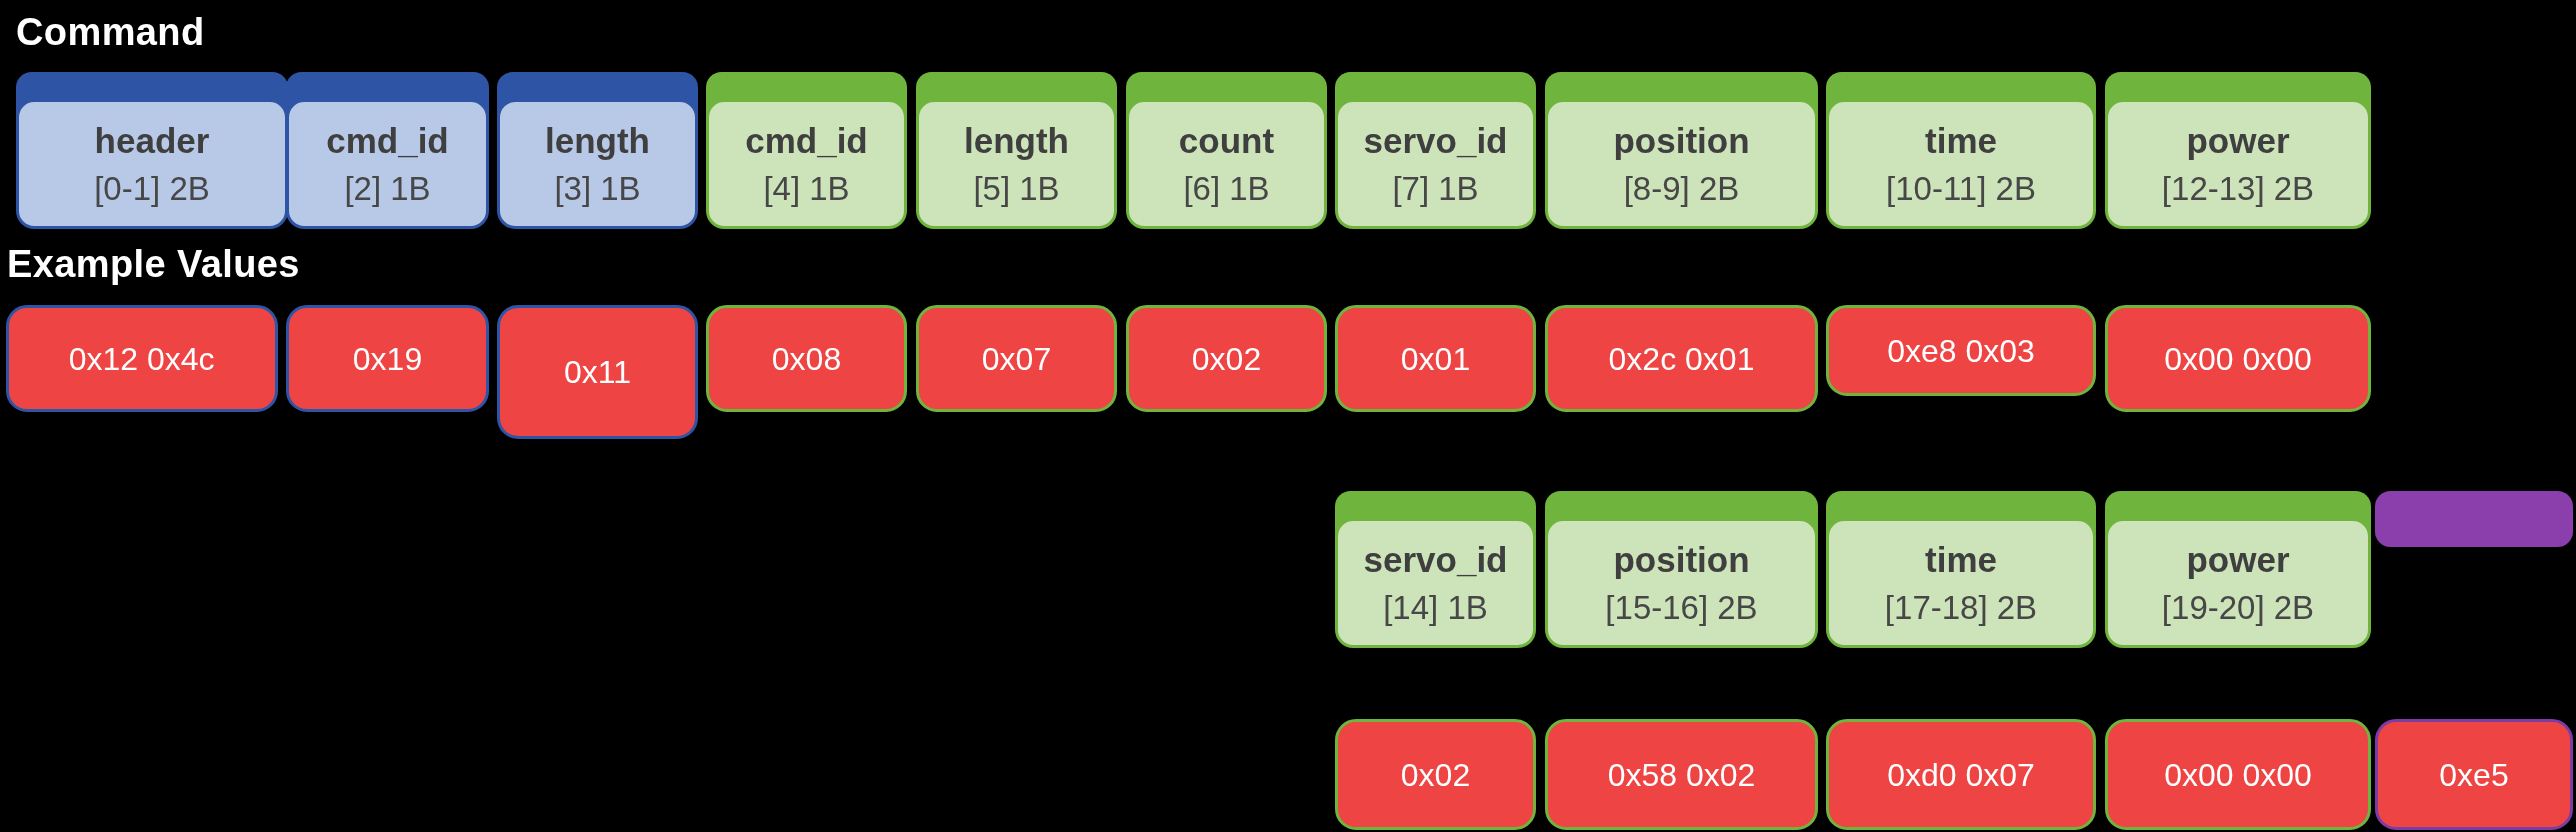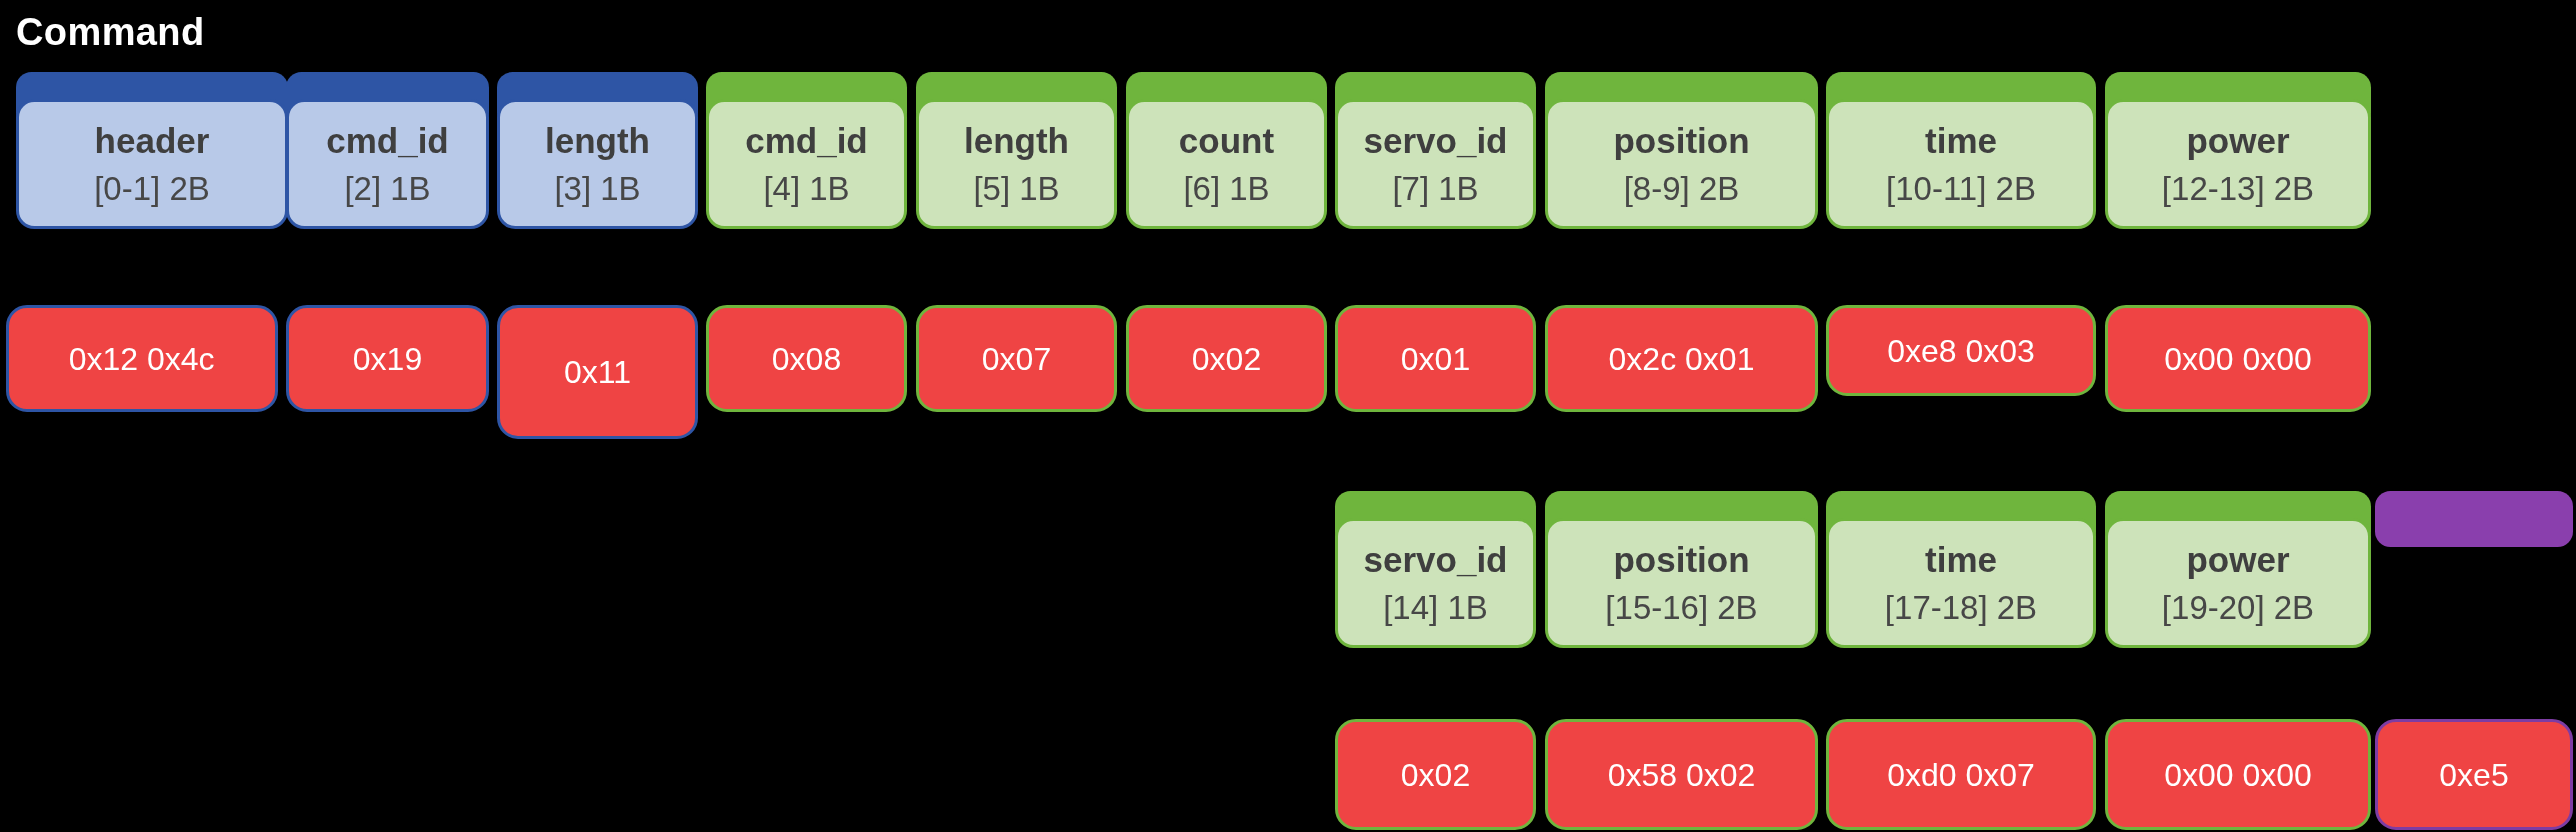"Example Values" div.section-title { html: none -> <div>Example Values</div> }
